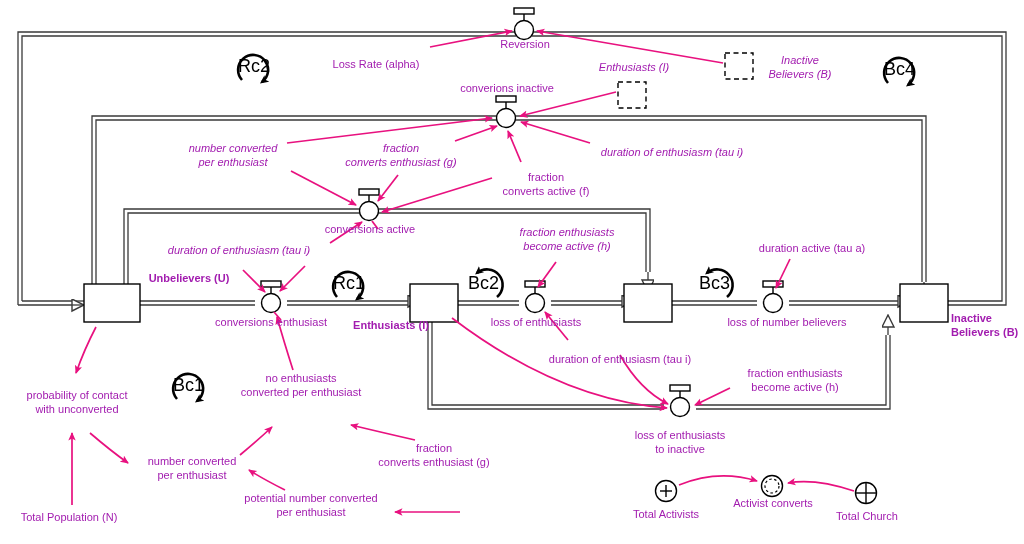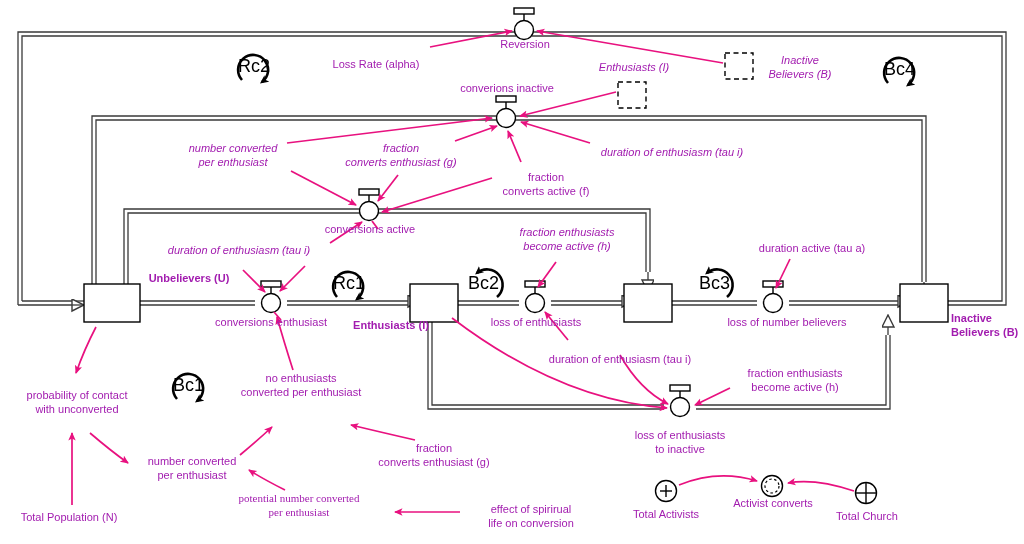"potential number converted" div.lbl { font-family: Liberation Serif, serif -> none; left: 214px -> 226px }
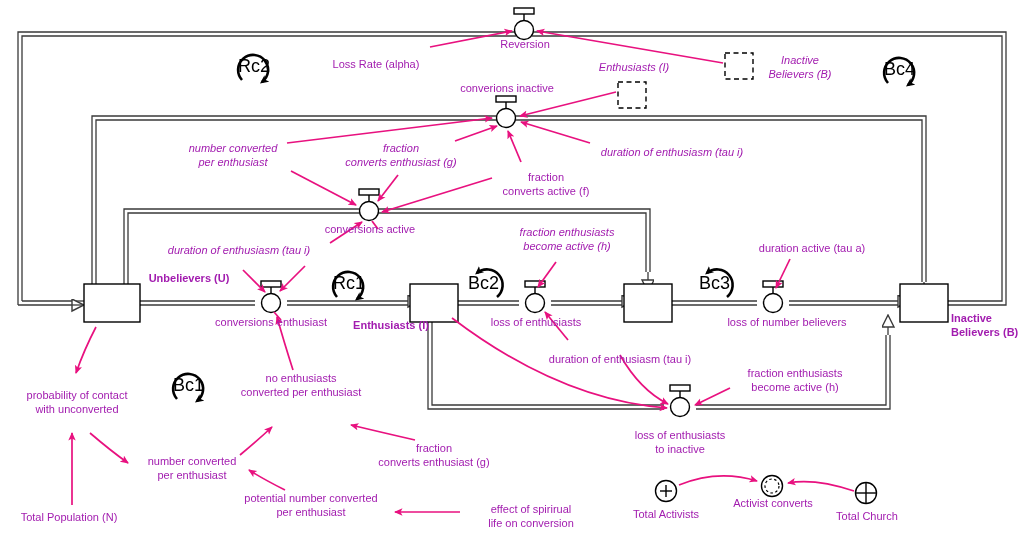"effect of spirirual" div.lbl { html: <div>effect of spirirual life on conversion</div> -> none }
